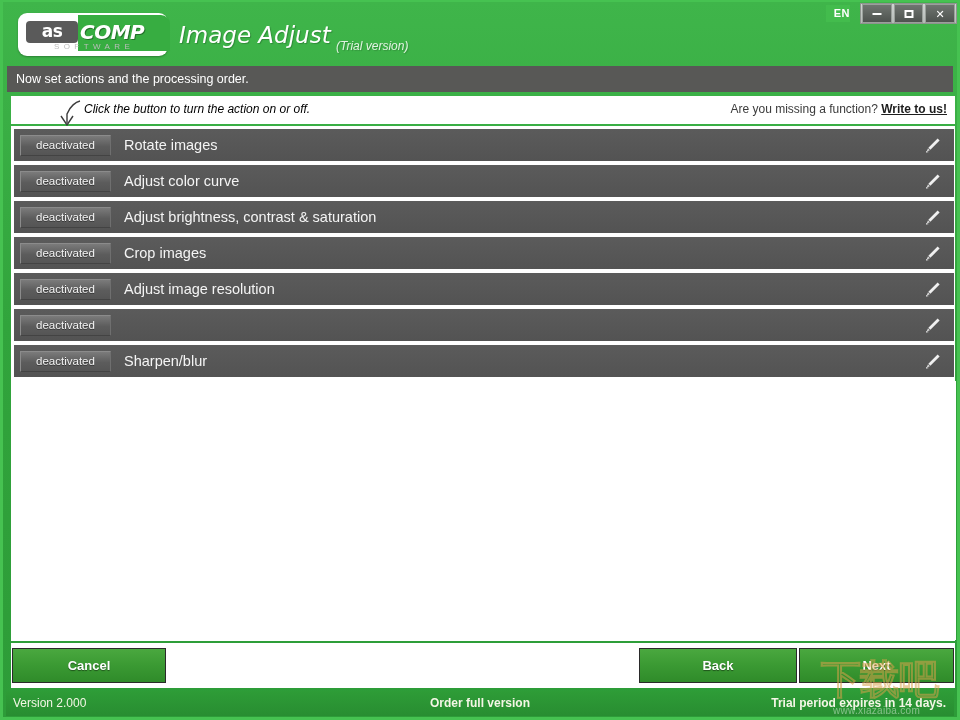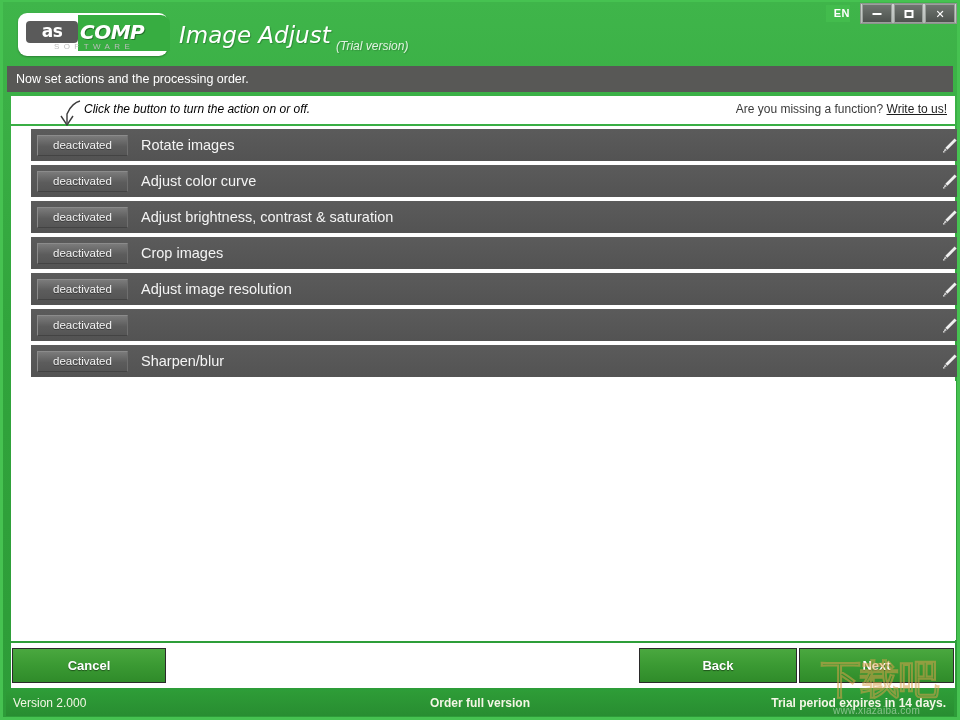"Write to us!" .missing-link { font-weight: normal -> bold }
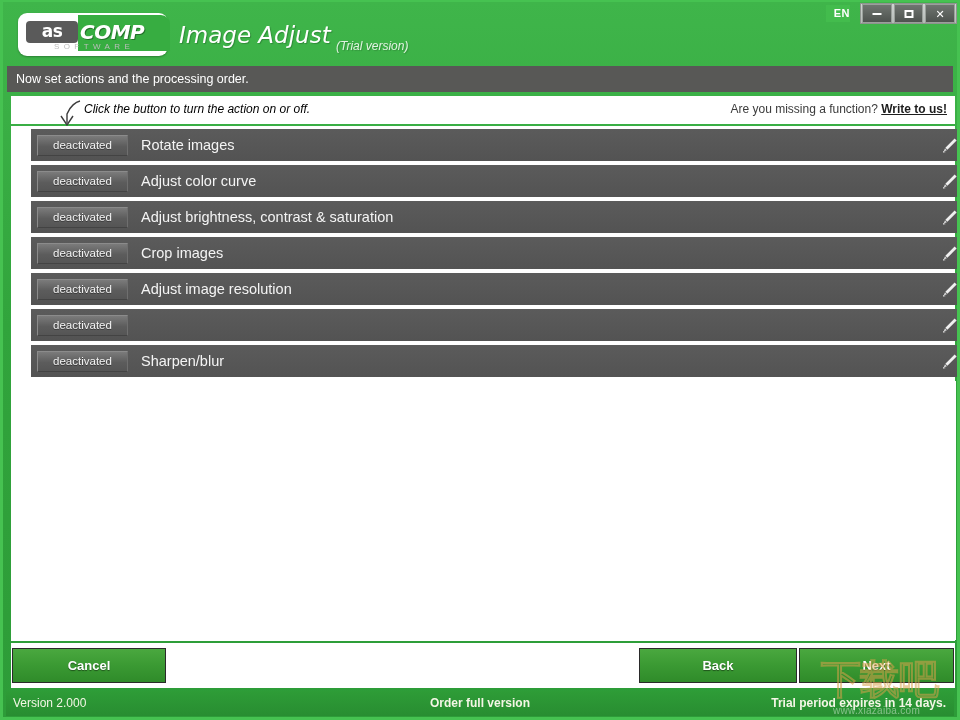"deactivated" .rows { left: 17px -> 0 }
